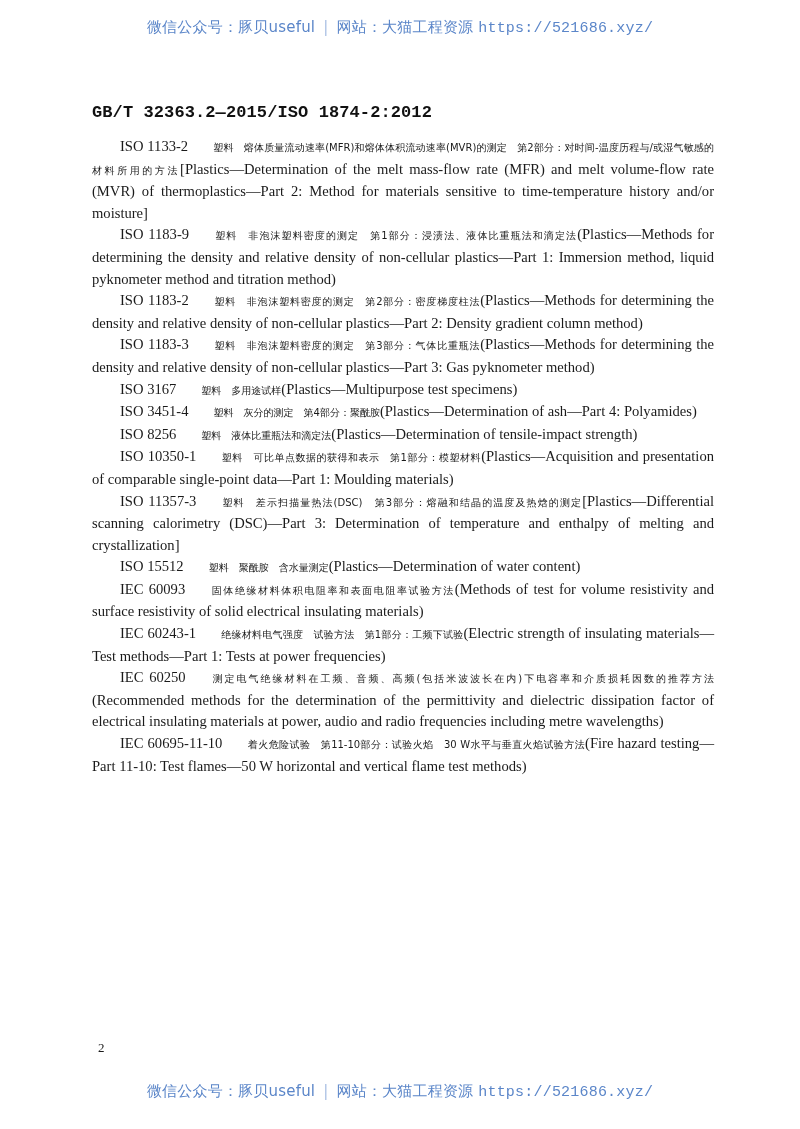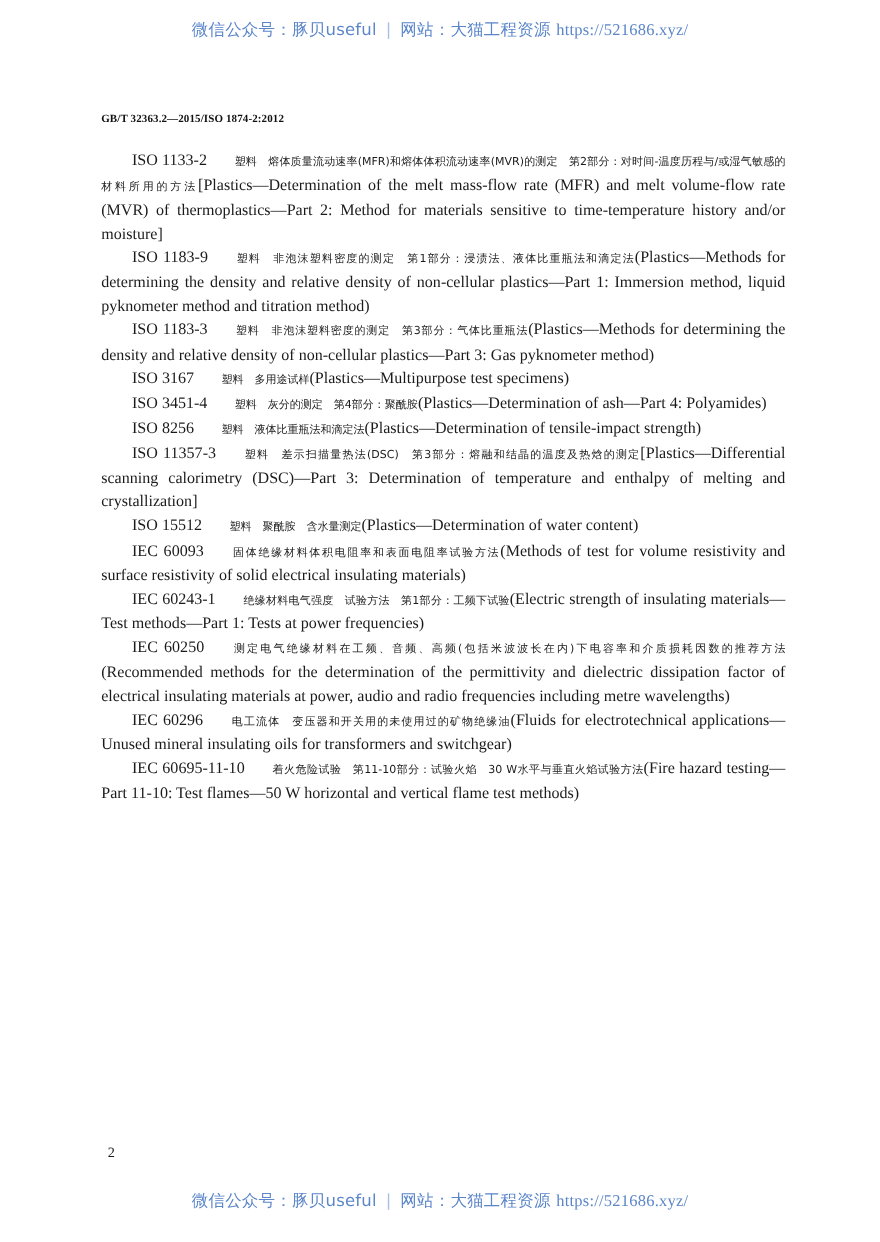"https://521686.xyz/" .wm-url { font-family: Liberation Serif, serif -> Liberation Mono, monospace }
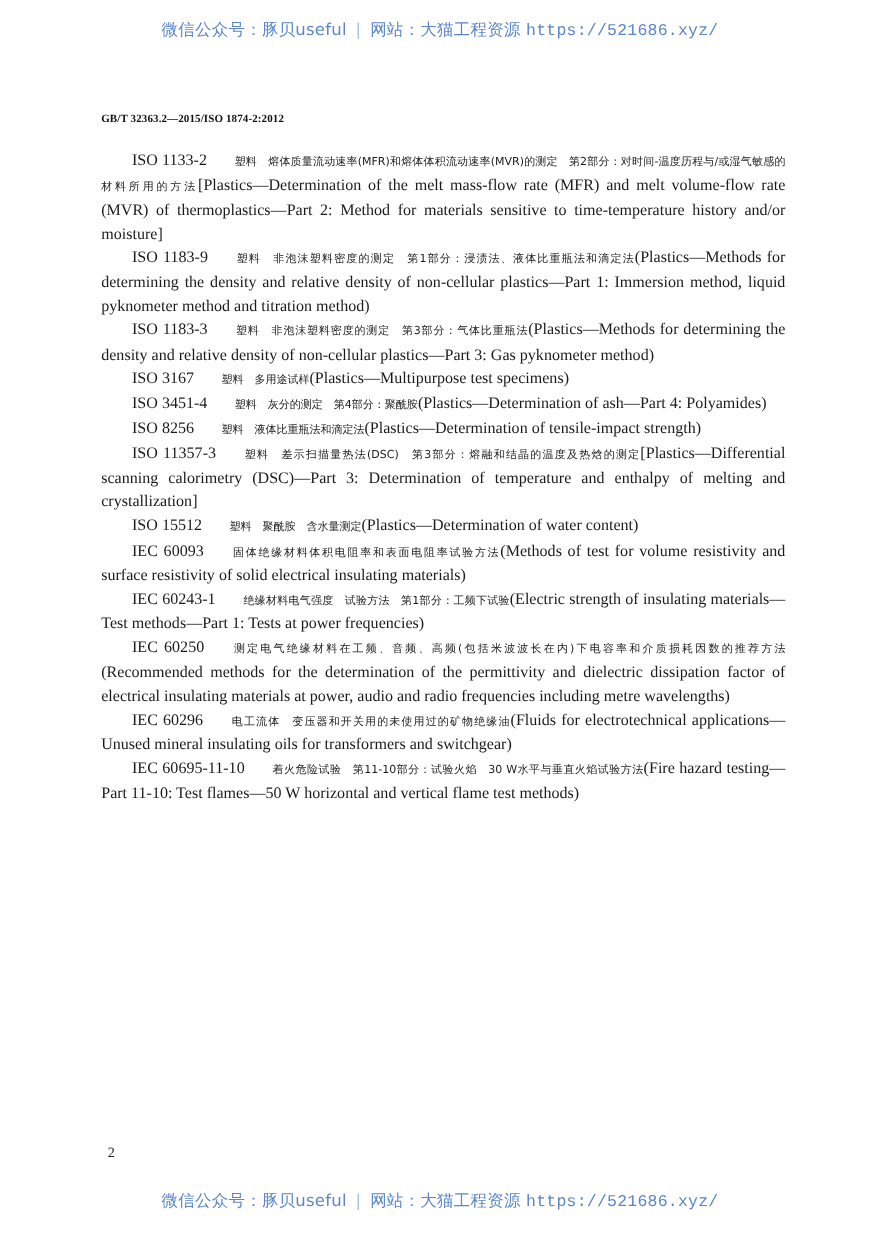"GB/T 32363.2—2015/ISO 1874-2:2012" .std-header { font-family: Liberation Serif, serif -> Liberation Mono, monospace; font-size: 10px -> 17px }
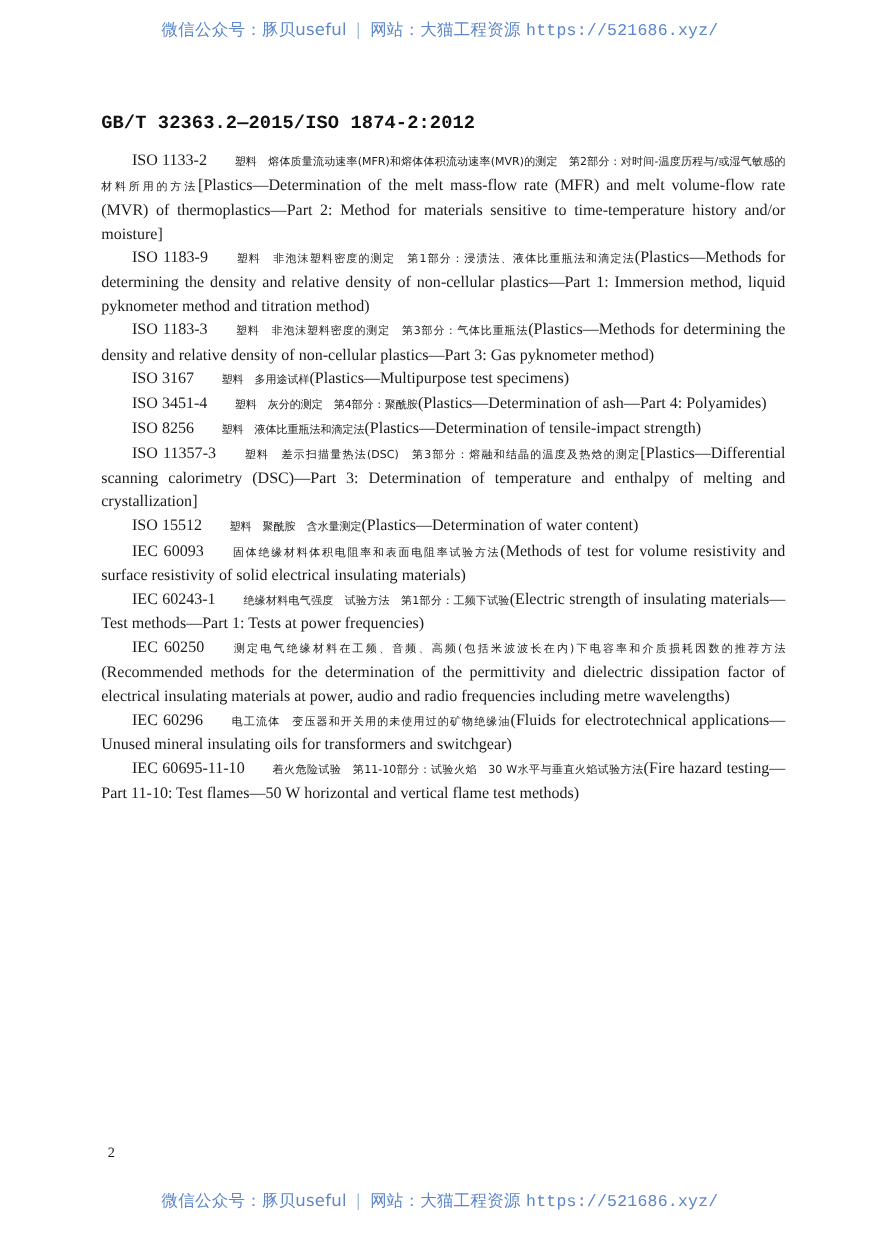"ISO 1183-2 塑料 非泡沫塑料密度的测定" p.ref { html: none -> <p><span>ISO 1183-2</span><span>塑料 非泡沫塑料密度的测定 第2部分：密度梯度柱法</span><span>(Plastics—Methods for determining the density and relative density of non-cellular plastics—Part 2: Density gradient column method)</span></p> }
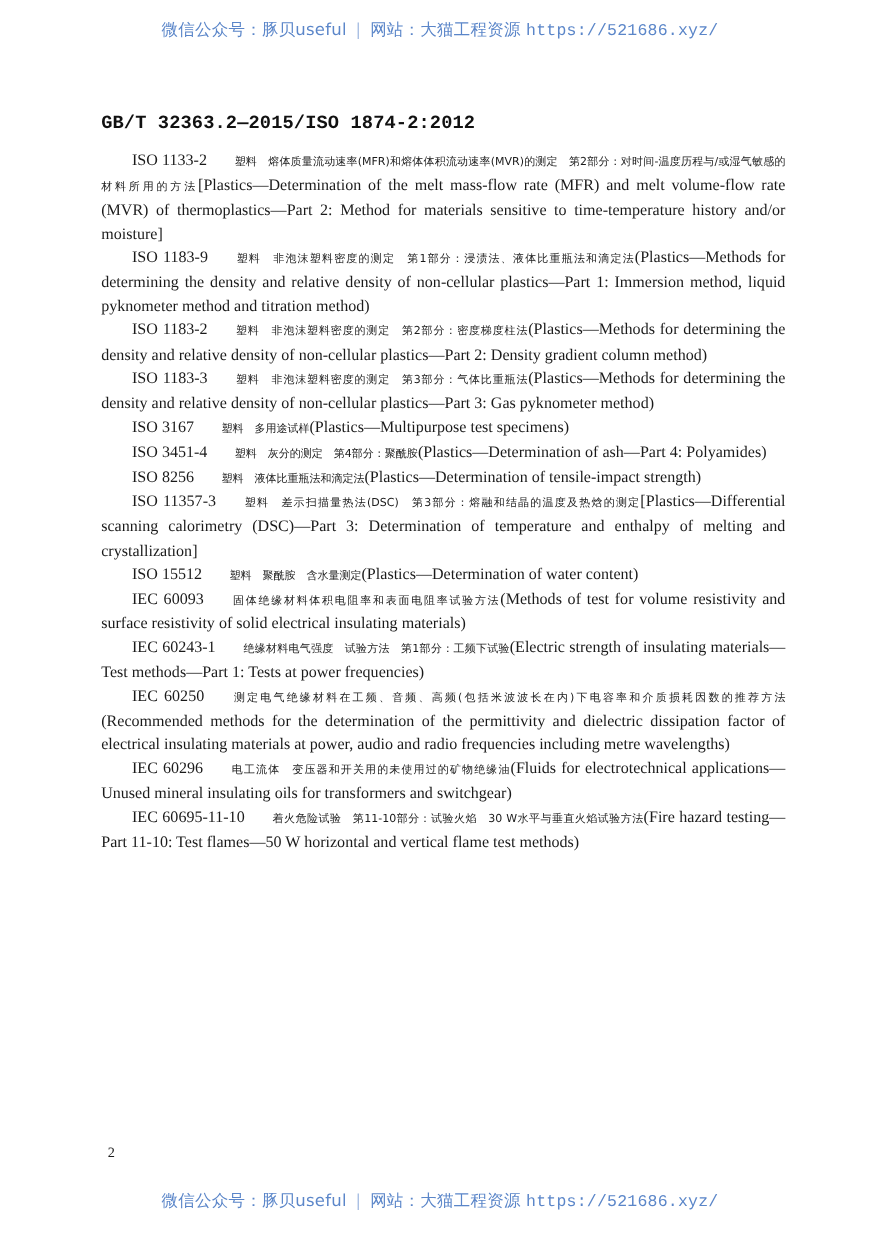"ISO 10350-1 塑料 可比单点数据的获得和表示" p.ref { html: none -> <p><span>ISO 10350-1</span><span>塑料 可比单点数据的获得和表示 第1部分：模塑材料</span><span>(Plastics—Acquisition and presentation of comparable single-point data—Part 1: Moulding materials)</span></p> }
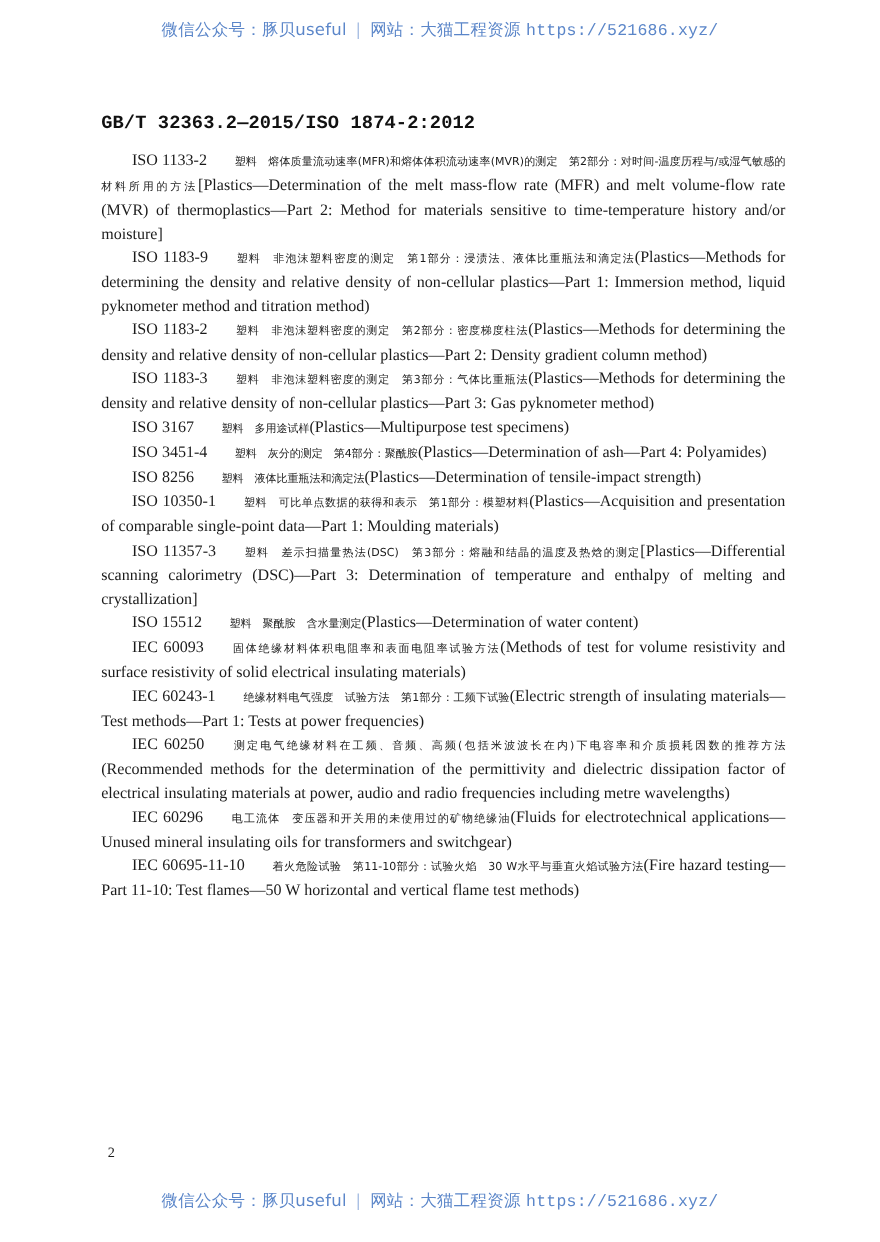"IEC 60296 电工流体 变压器和开关用的未使用过的矿物绝缘油(Fluids" p.ref { html: <p><span>IEC 60296</span><span>电工流体 变压器和开关用的未使用过的矿物绝缘油</span><span>(Fluids for electrotechnical applications—Unused mineral insulating oils for transformers and switchgear)</span></p> -> none }
